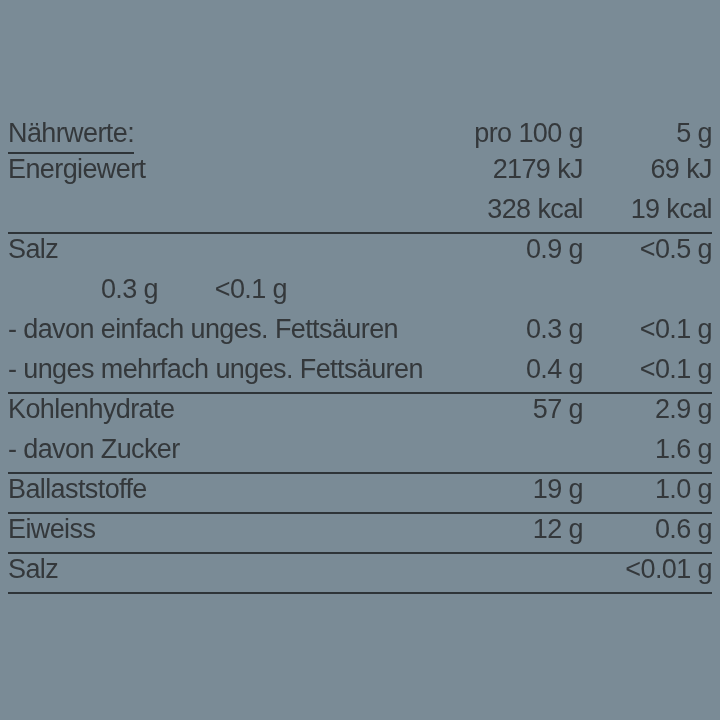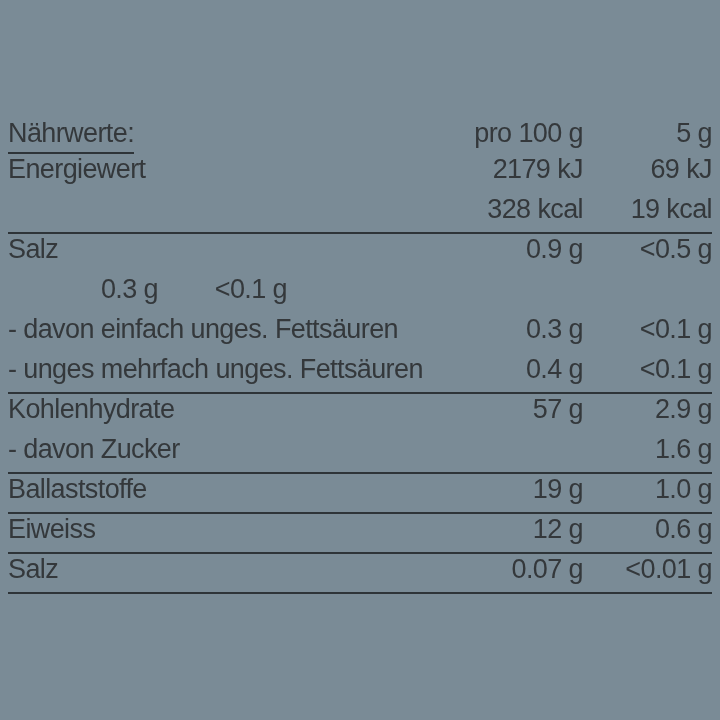"0.07 g" div.cell-col1 { html: <div>0.07 g</div> -> none }
